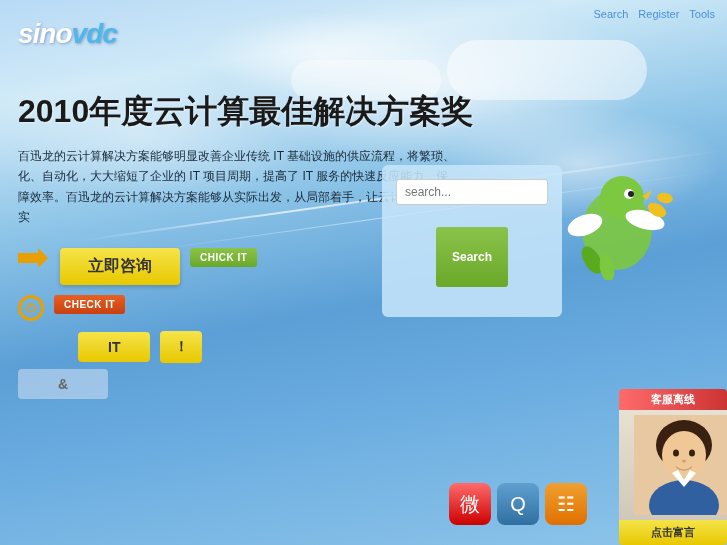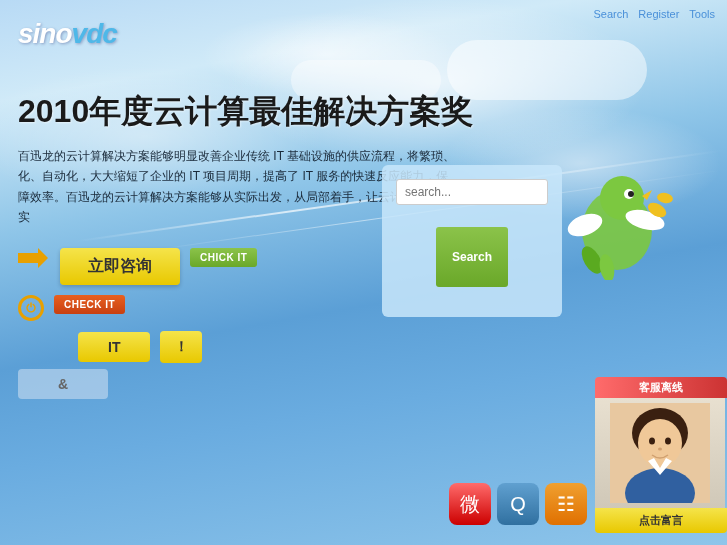"客服离线" .cs-panel { bottom: 12px -> 0; width: 132px -> 108px }
